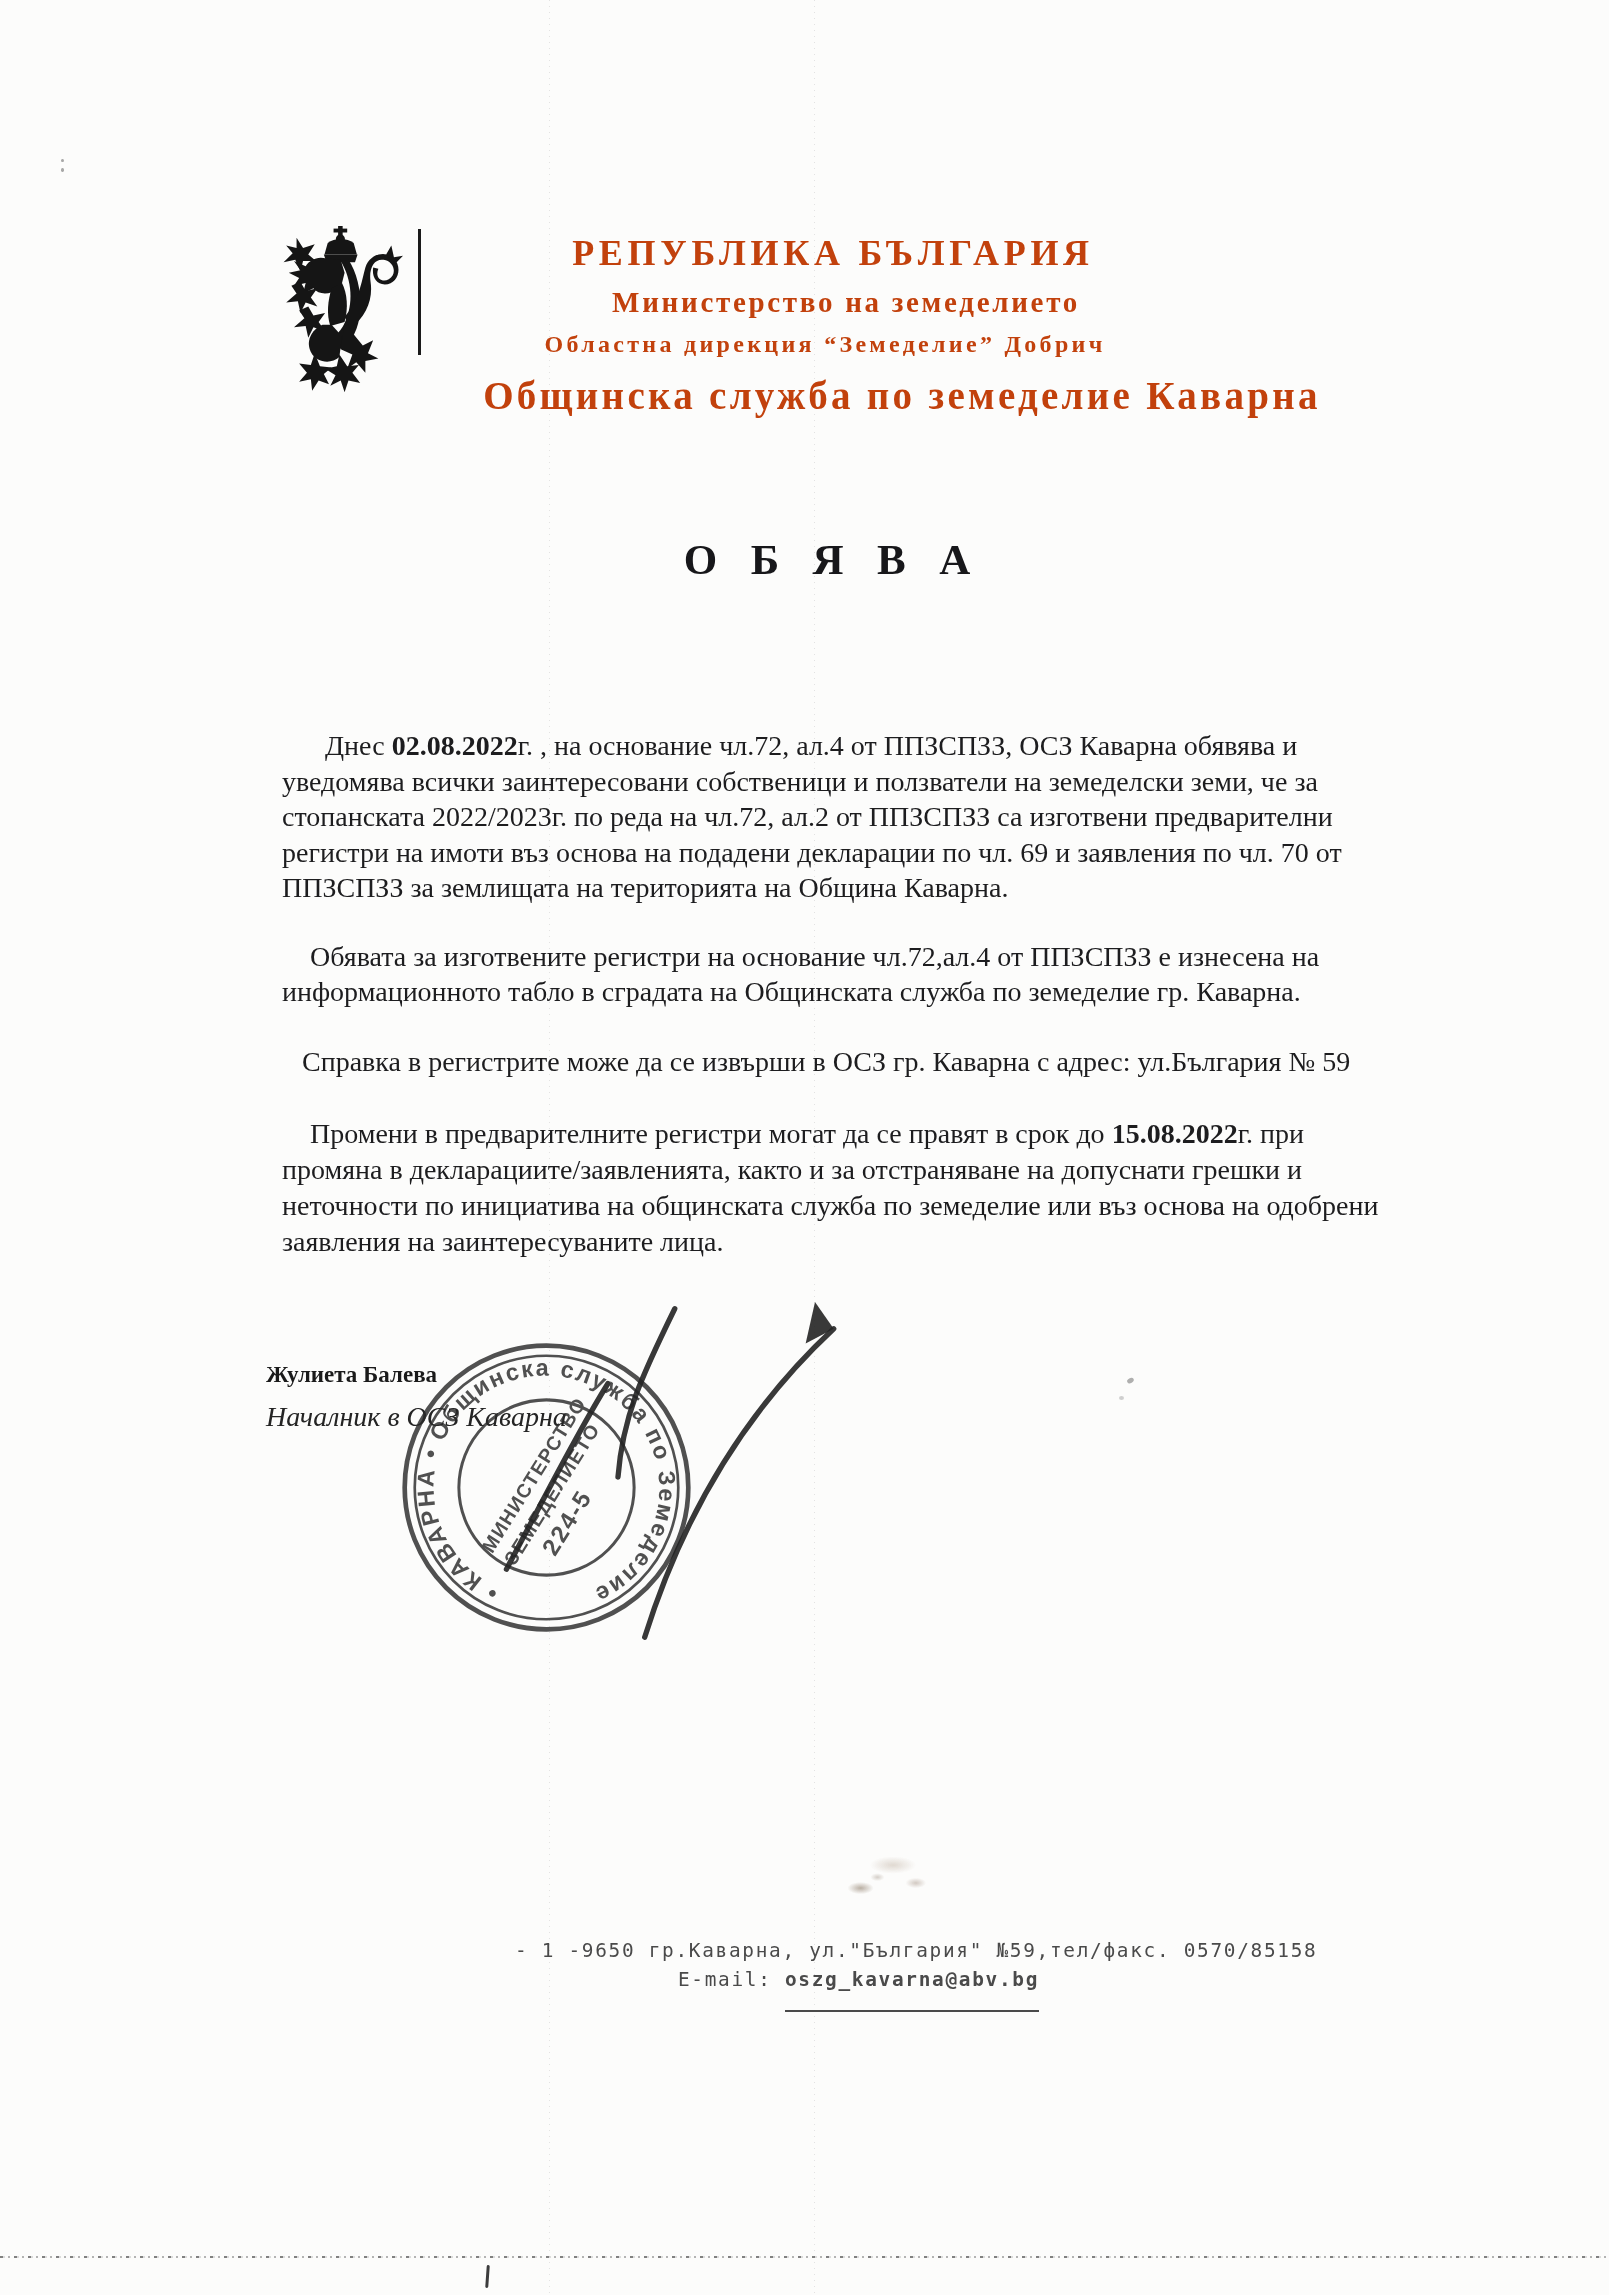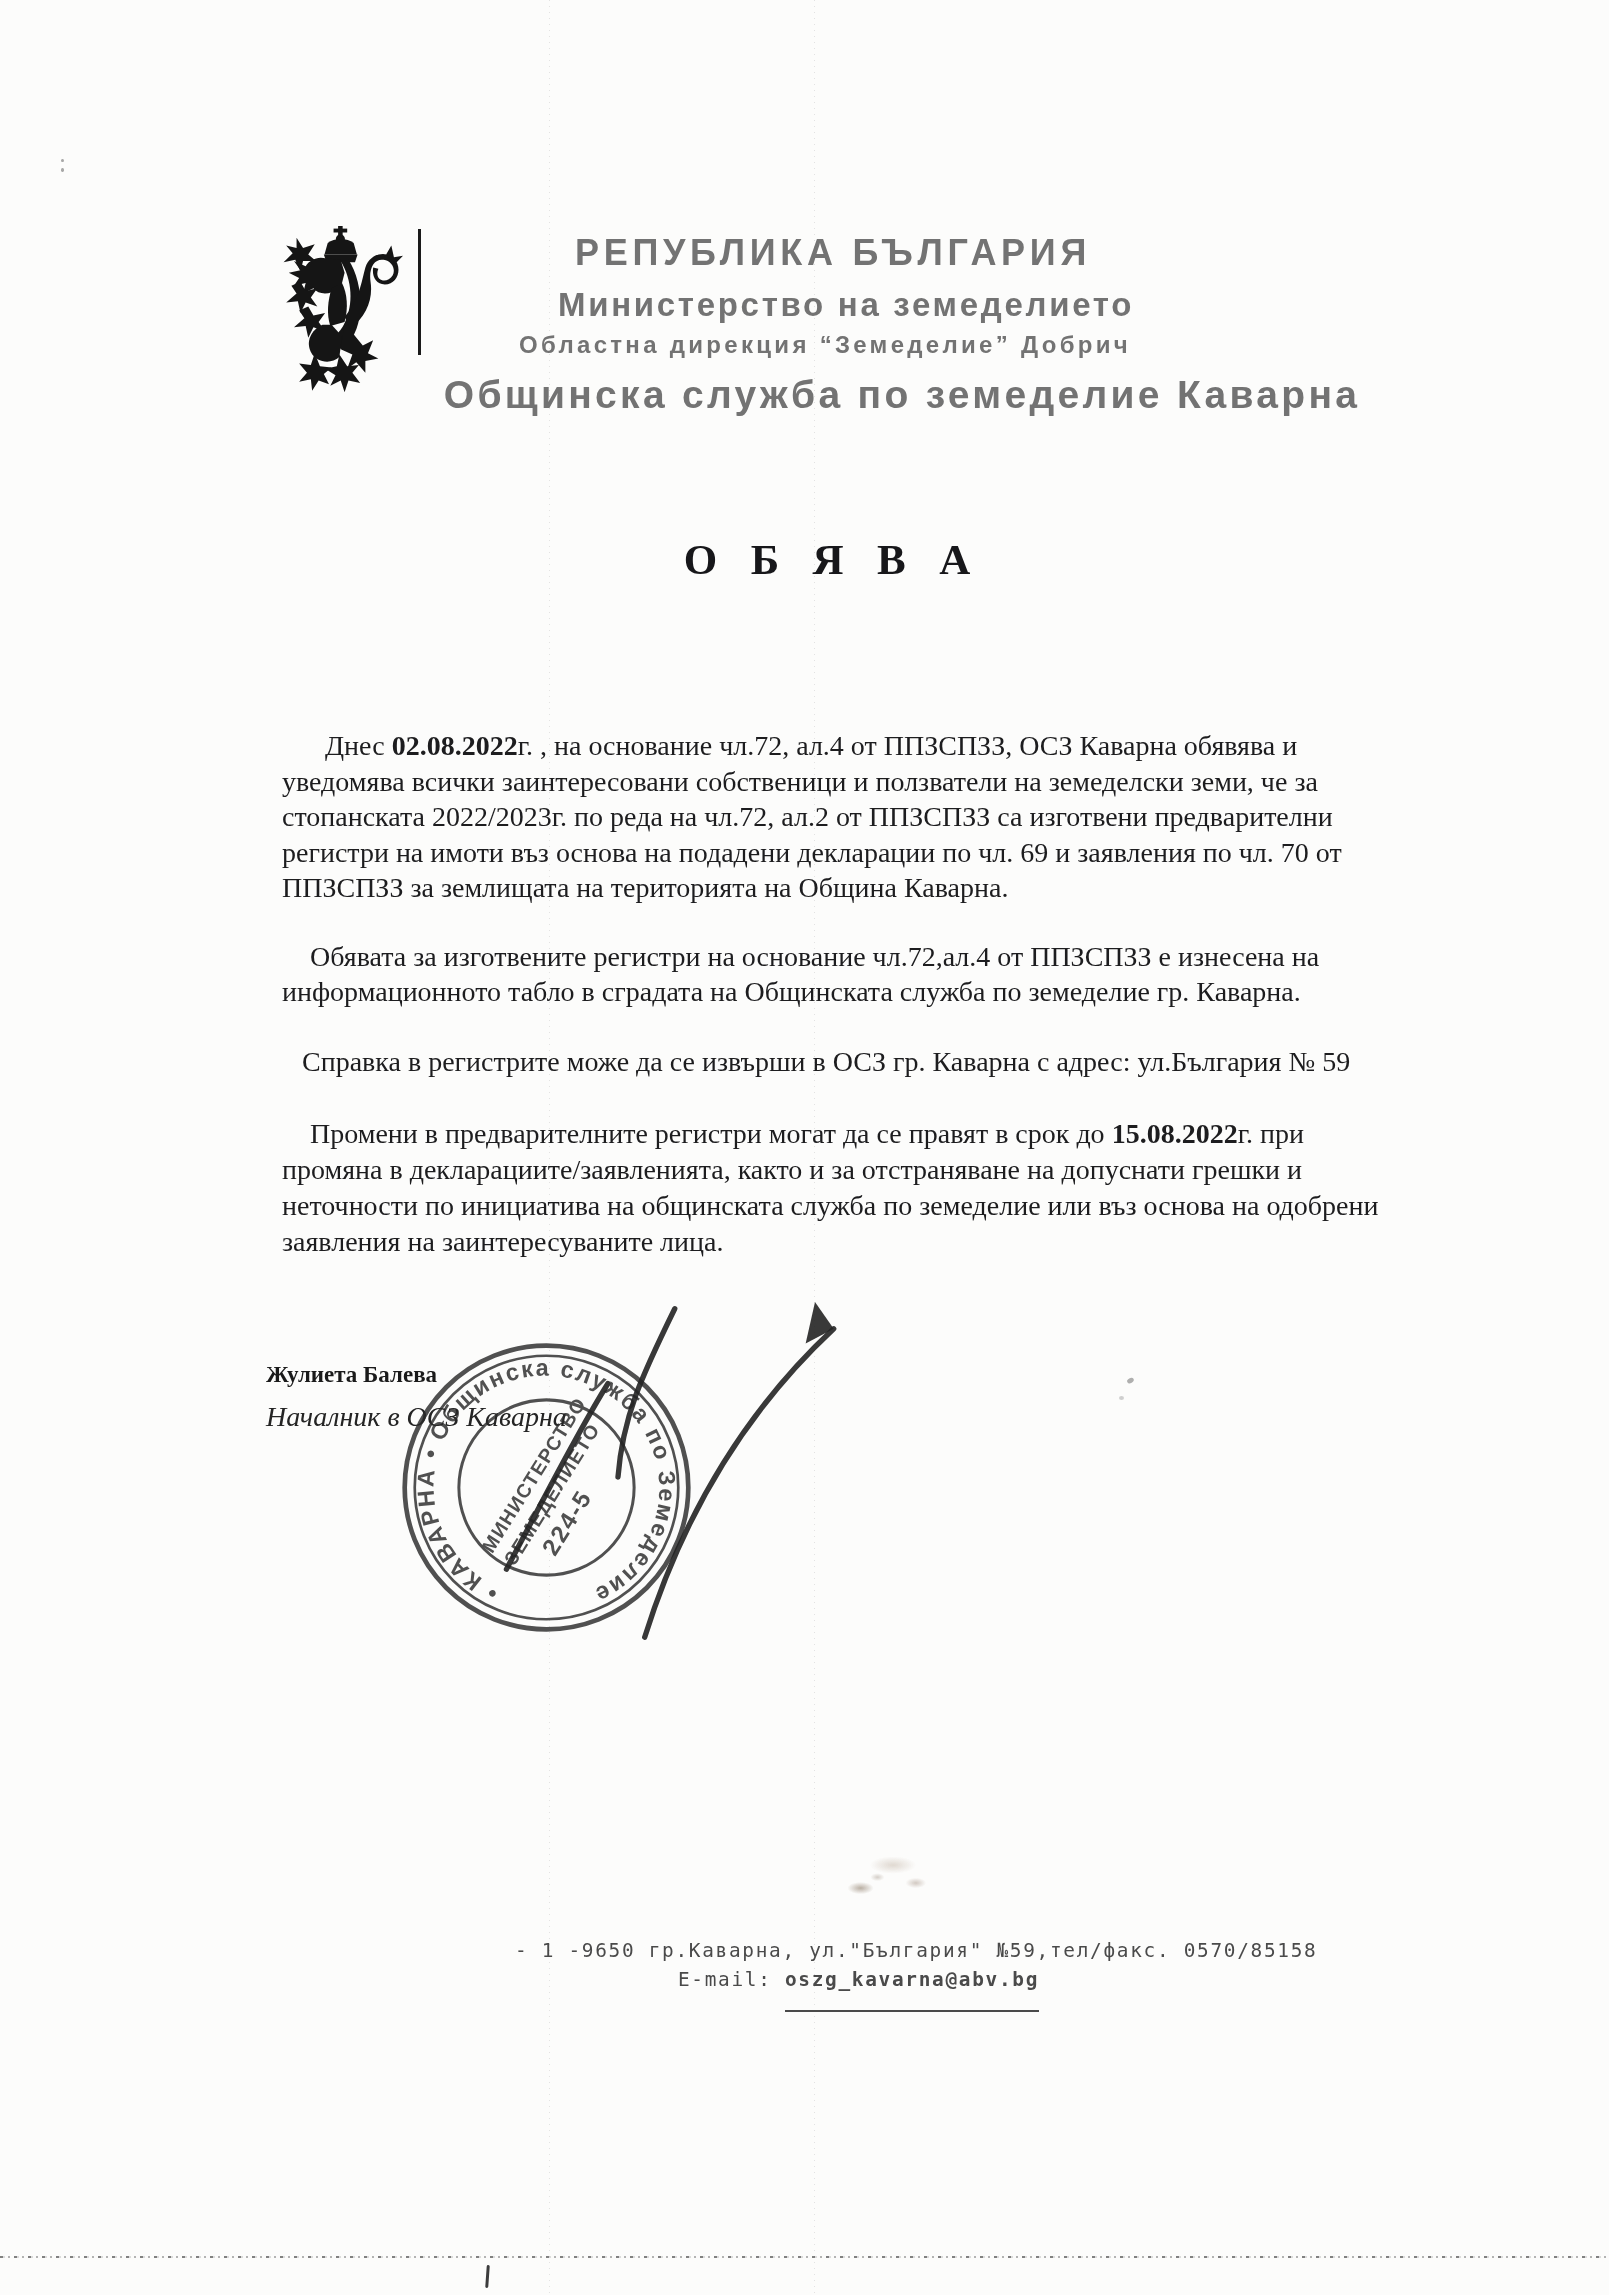"РЕПУБЛИКА БЪЛГАРИЯ" .hdr { color: #737373 -> #c2410c; font-family: Liberation Sans, sans-serif -> Liberation Serif, serif }
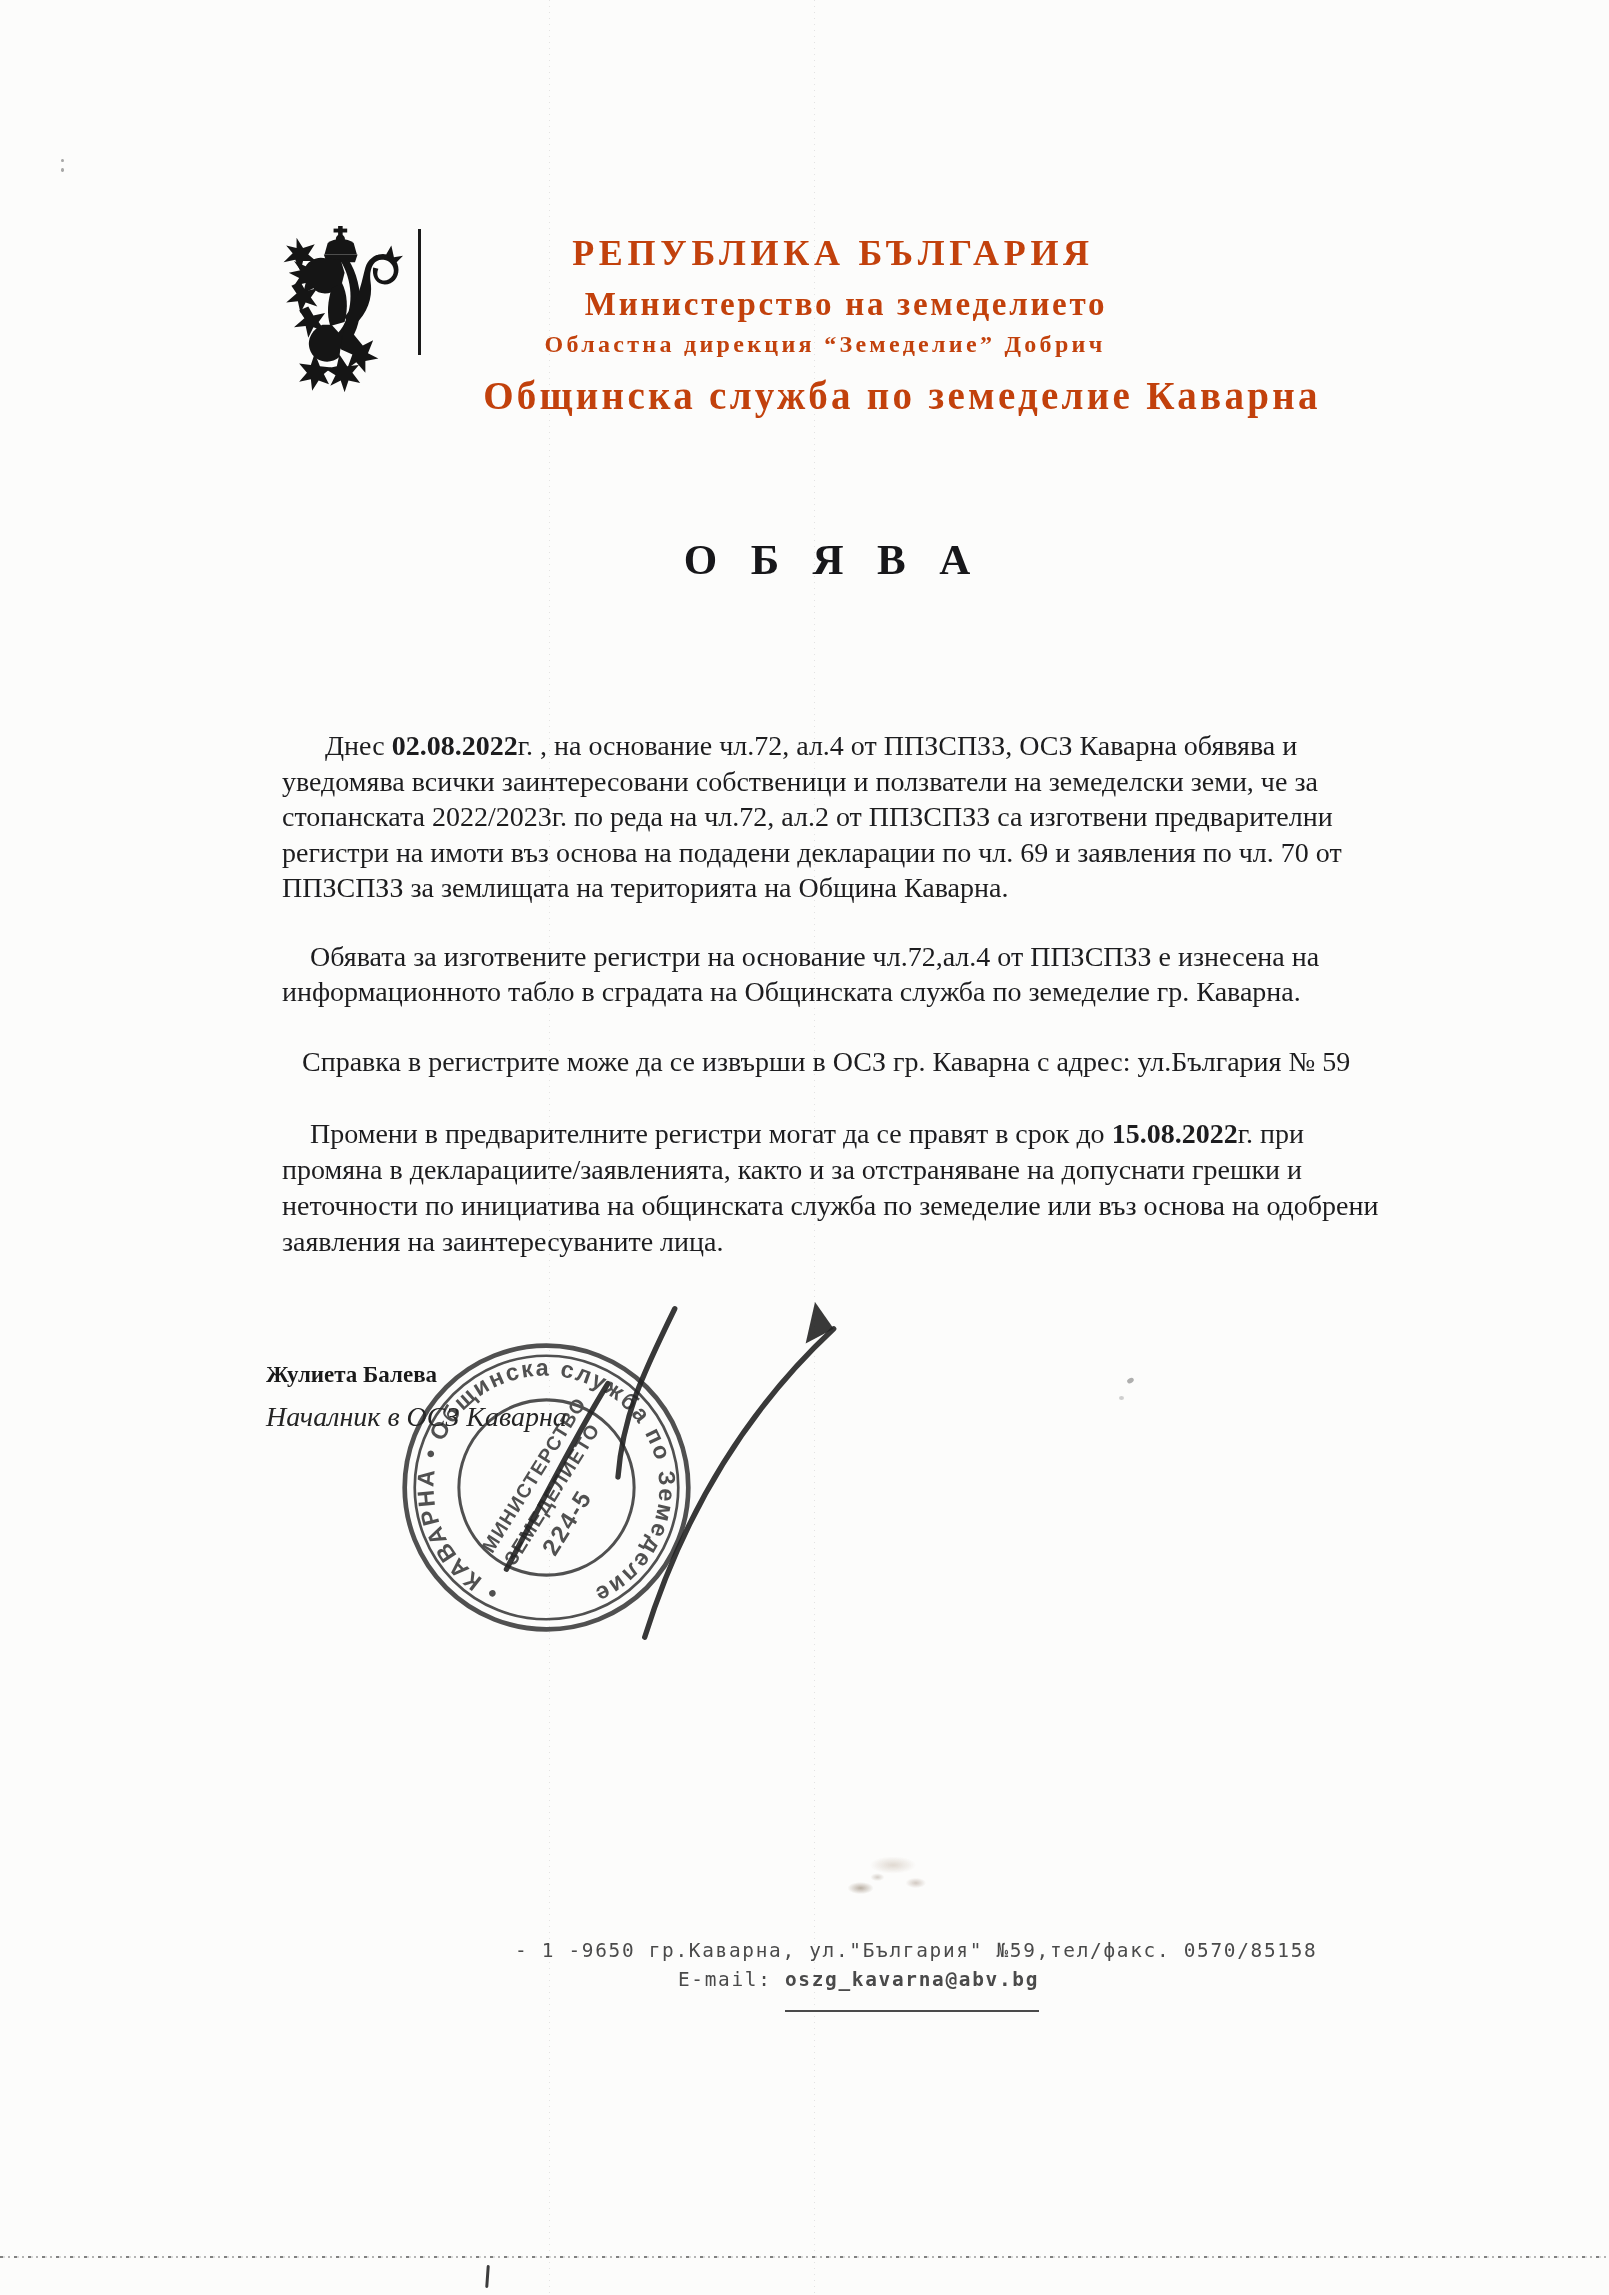"Министерство на земеделието" .hdr2 { font-size: 33px -> 29px }
